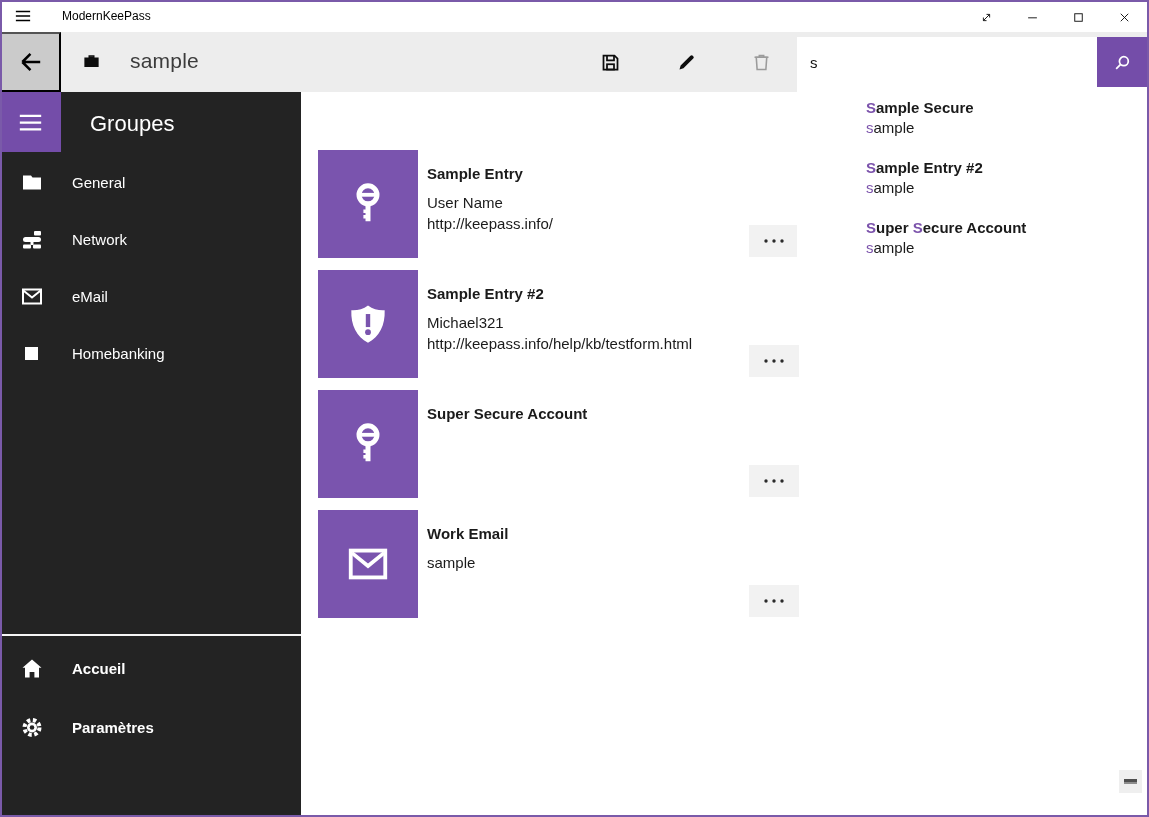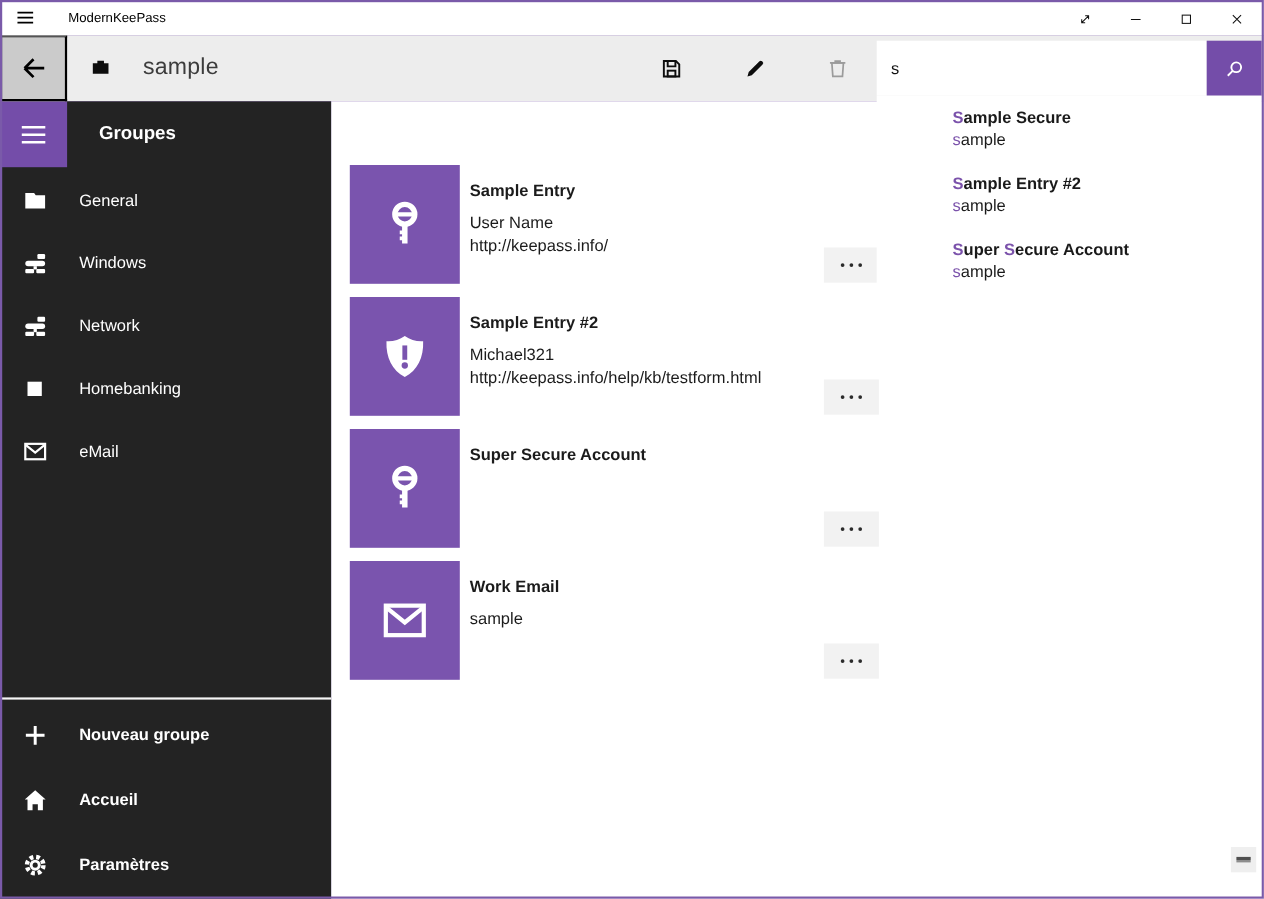"ModernKeePass" .app { background: #4c1d95 -> #14b8a6 }
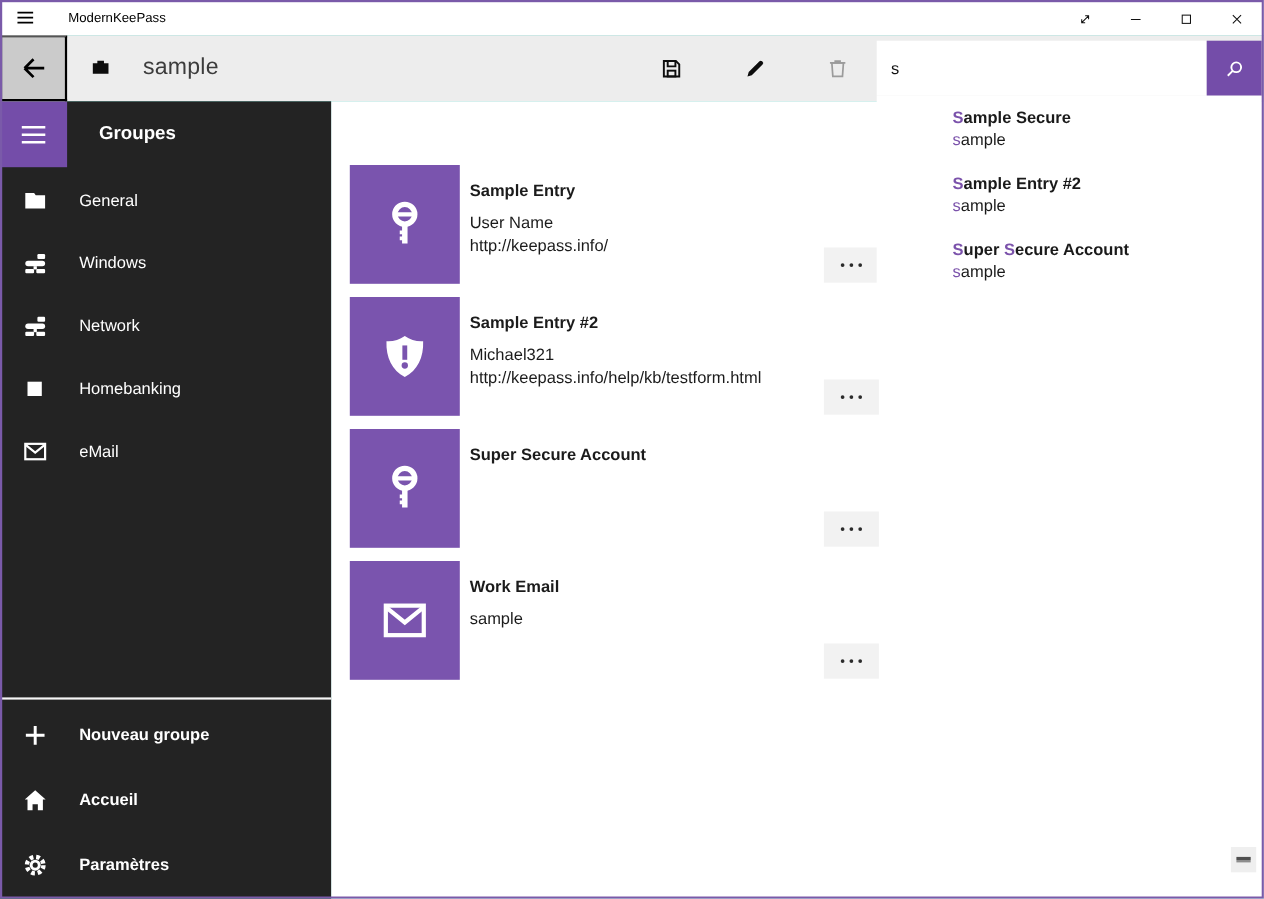"Groupes" .sb-heading { font-size: 17px -> 22px; font-weight: 700 -> 400 }
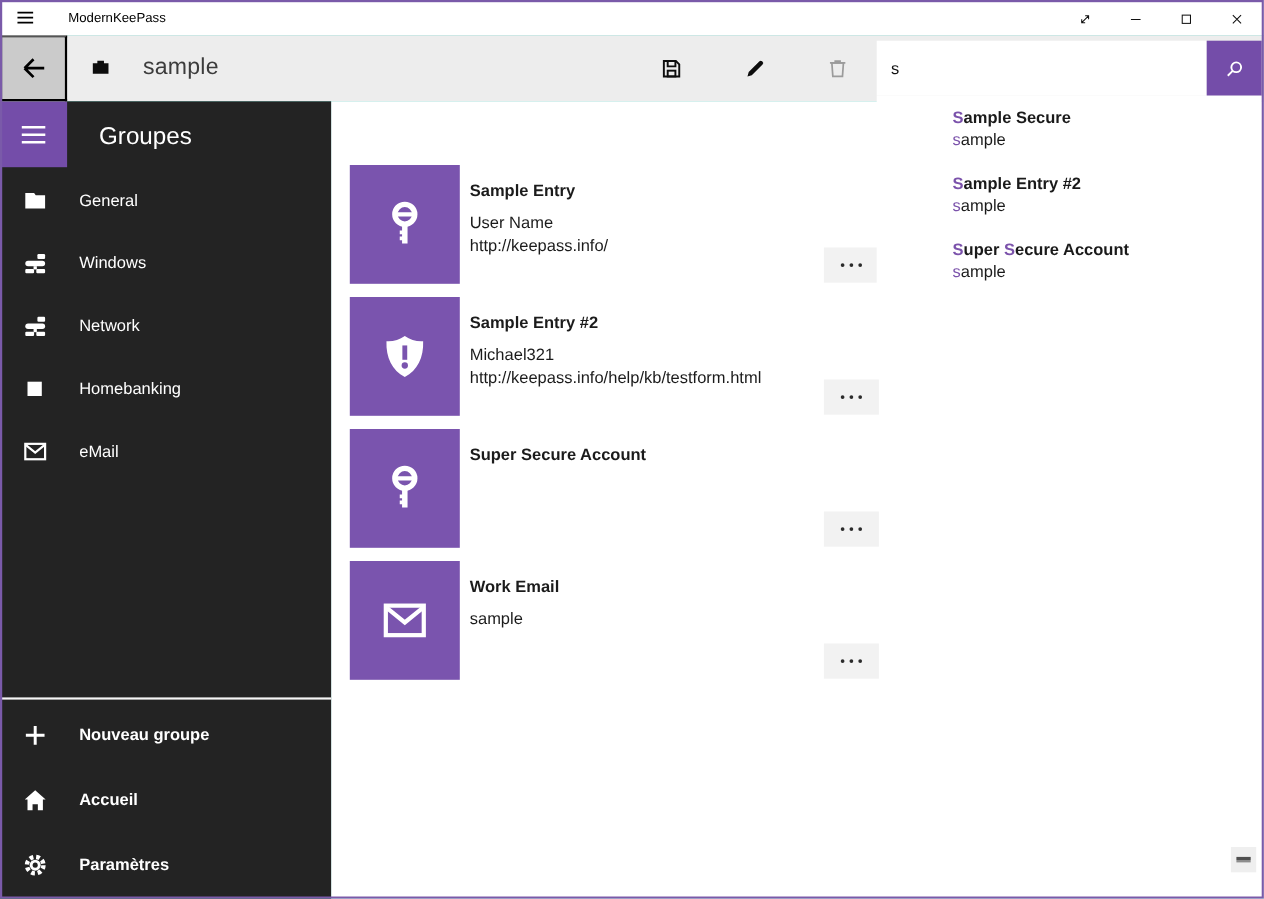"Windows" div.sb-row { html: <div> <span> <svg> <rect></rect> <rect></rect> <rect></rect> <rect></rect> <rect></rect> </svg> </span> <span>Windows</span> </div> -> none }
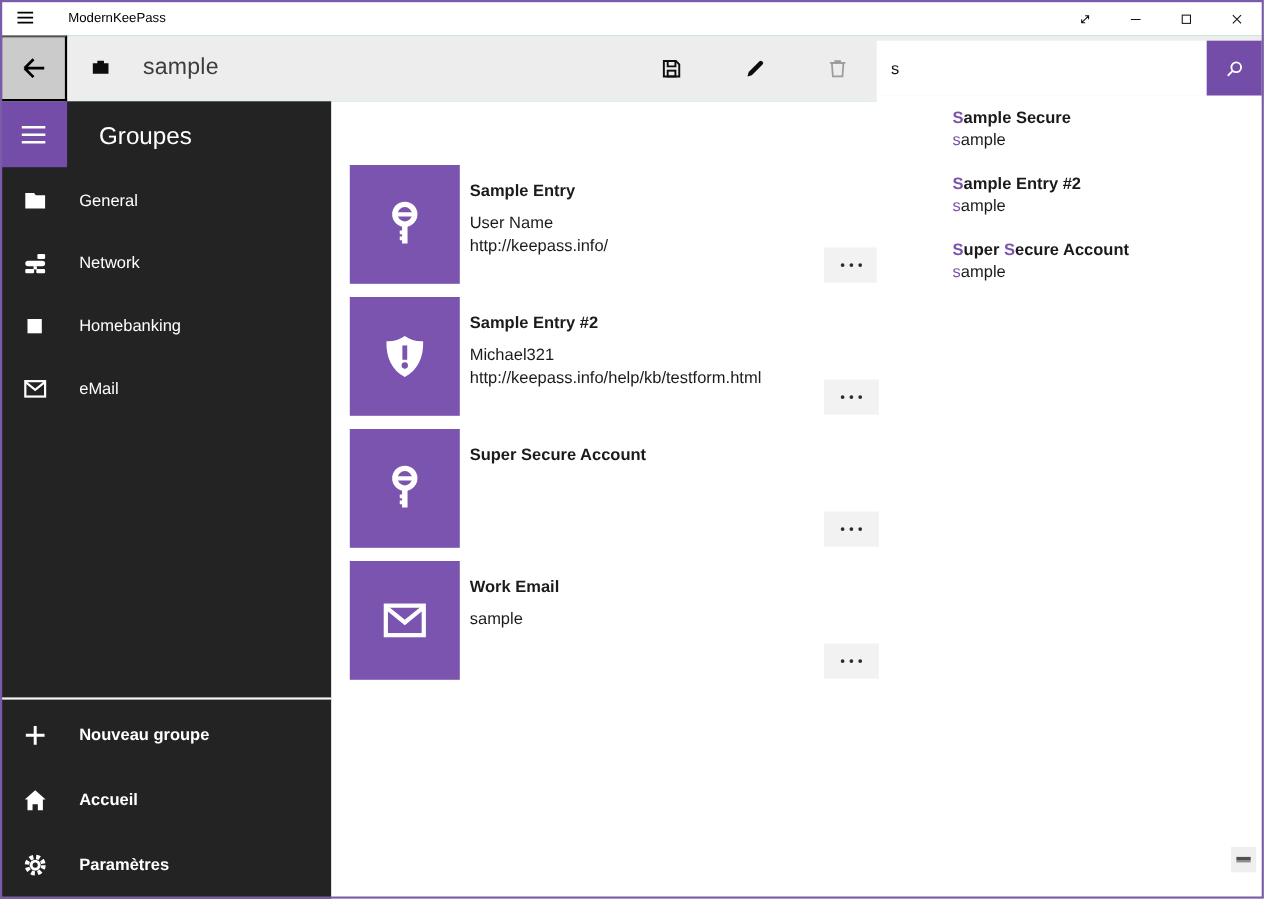"Homebanking" div.sb-row { order: before "eMail" -> after "eMail" }
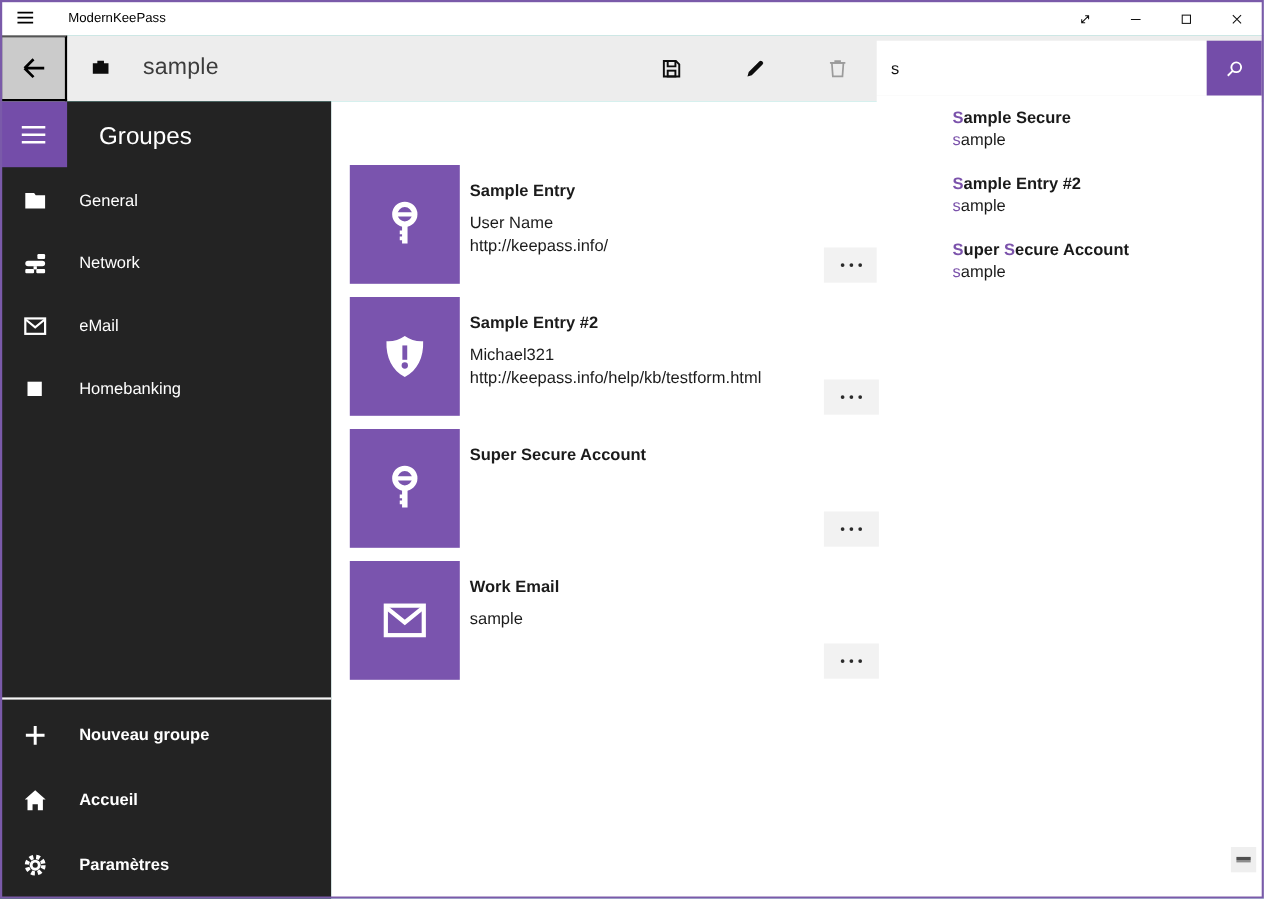"Nouveau groupe" div.sb-row { html: <div> <span> <svg> <path></path> </svg> </span> <span>Nouveau groupe</span> </div> -> none }
